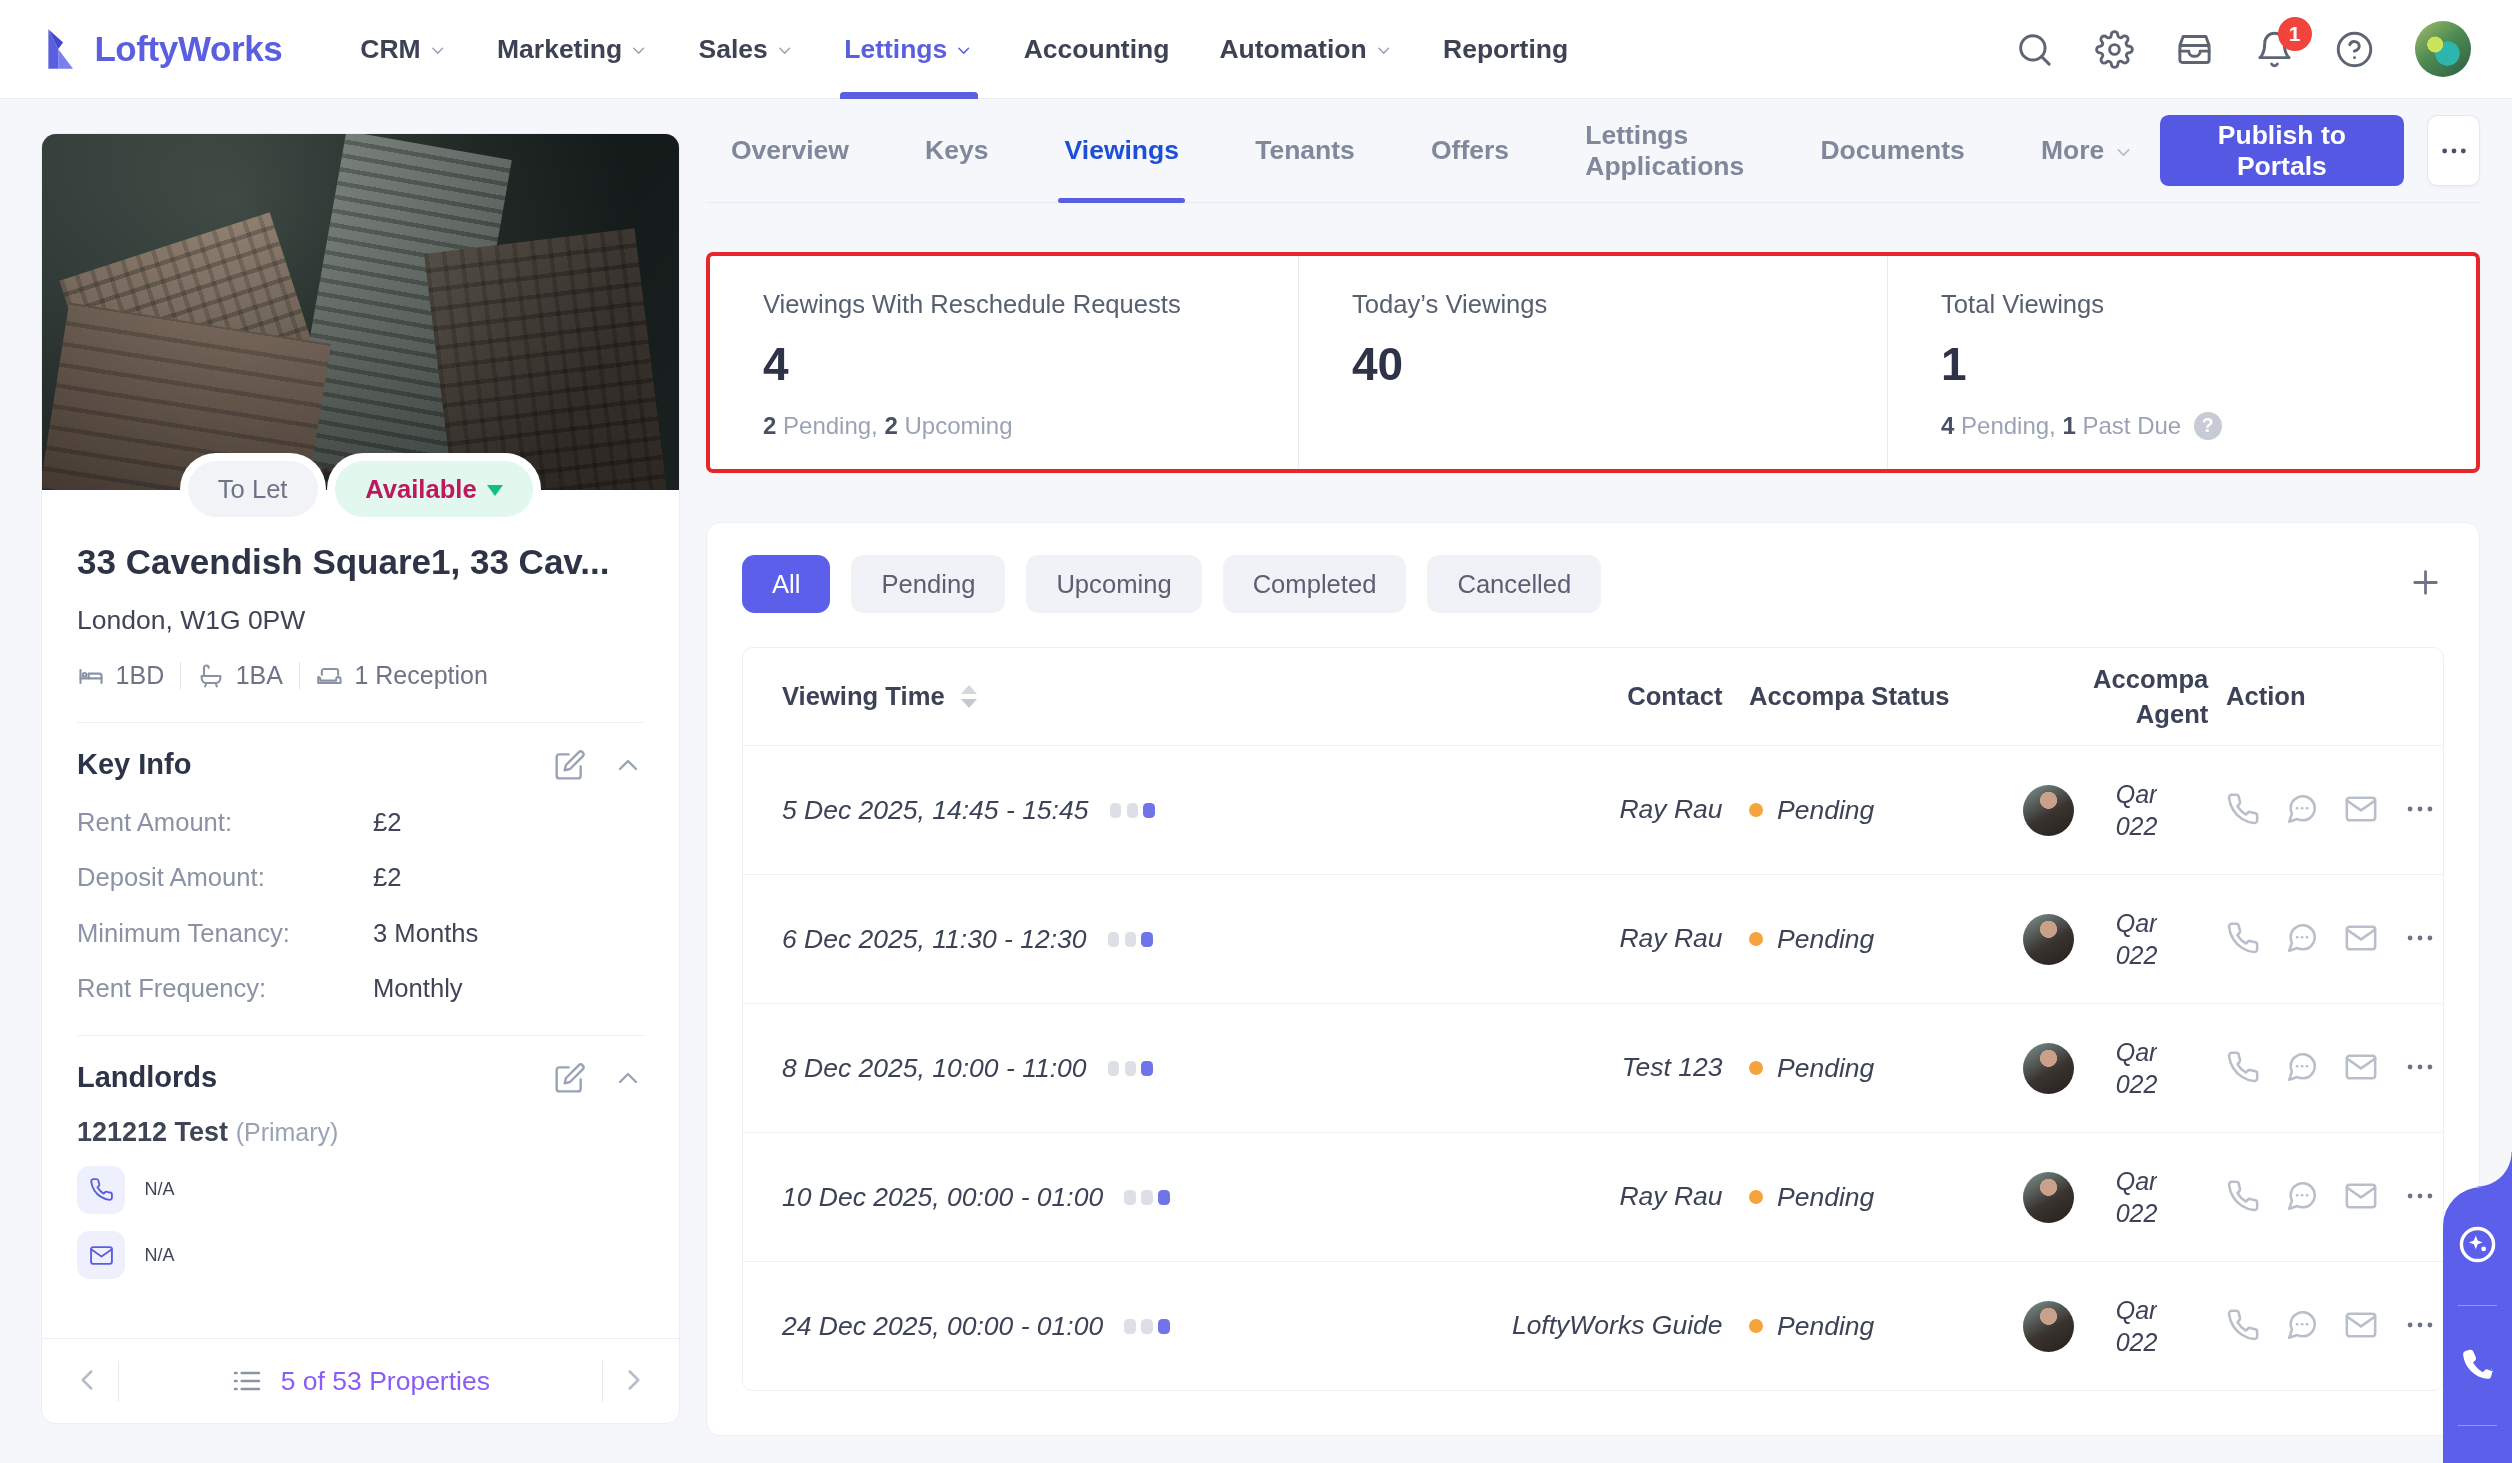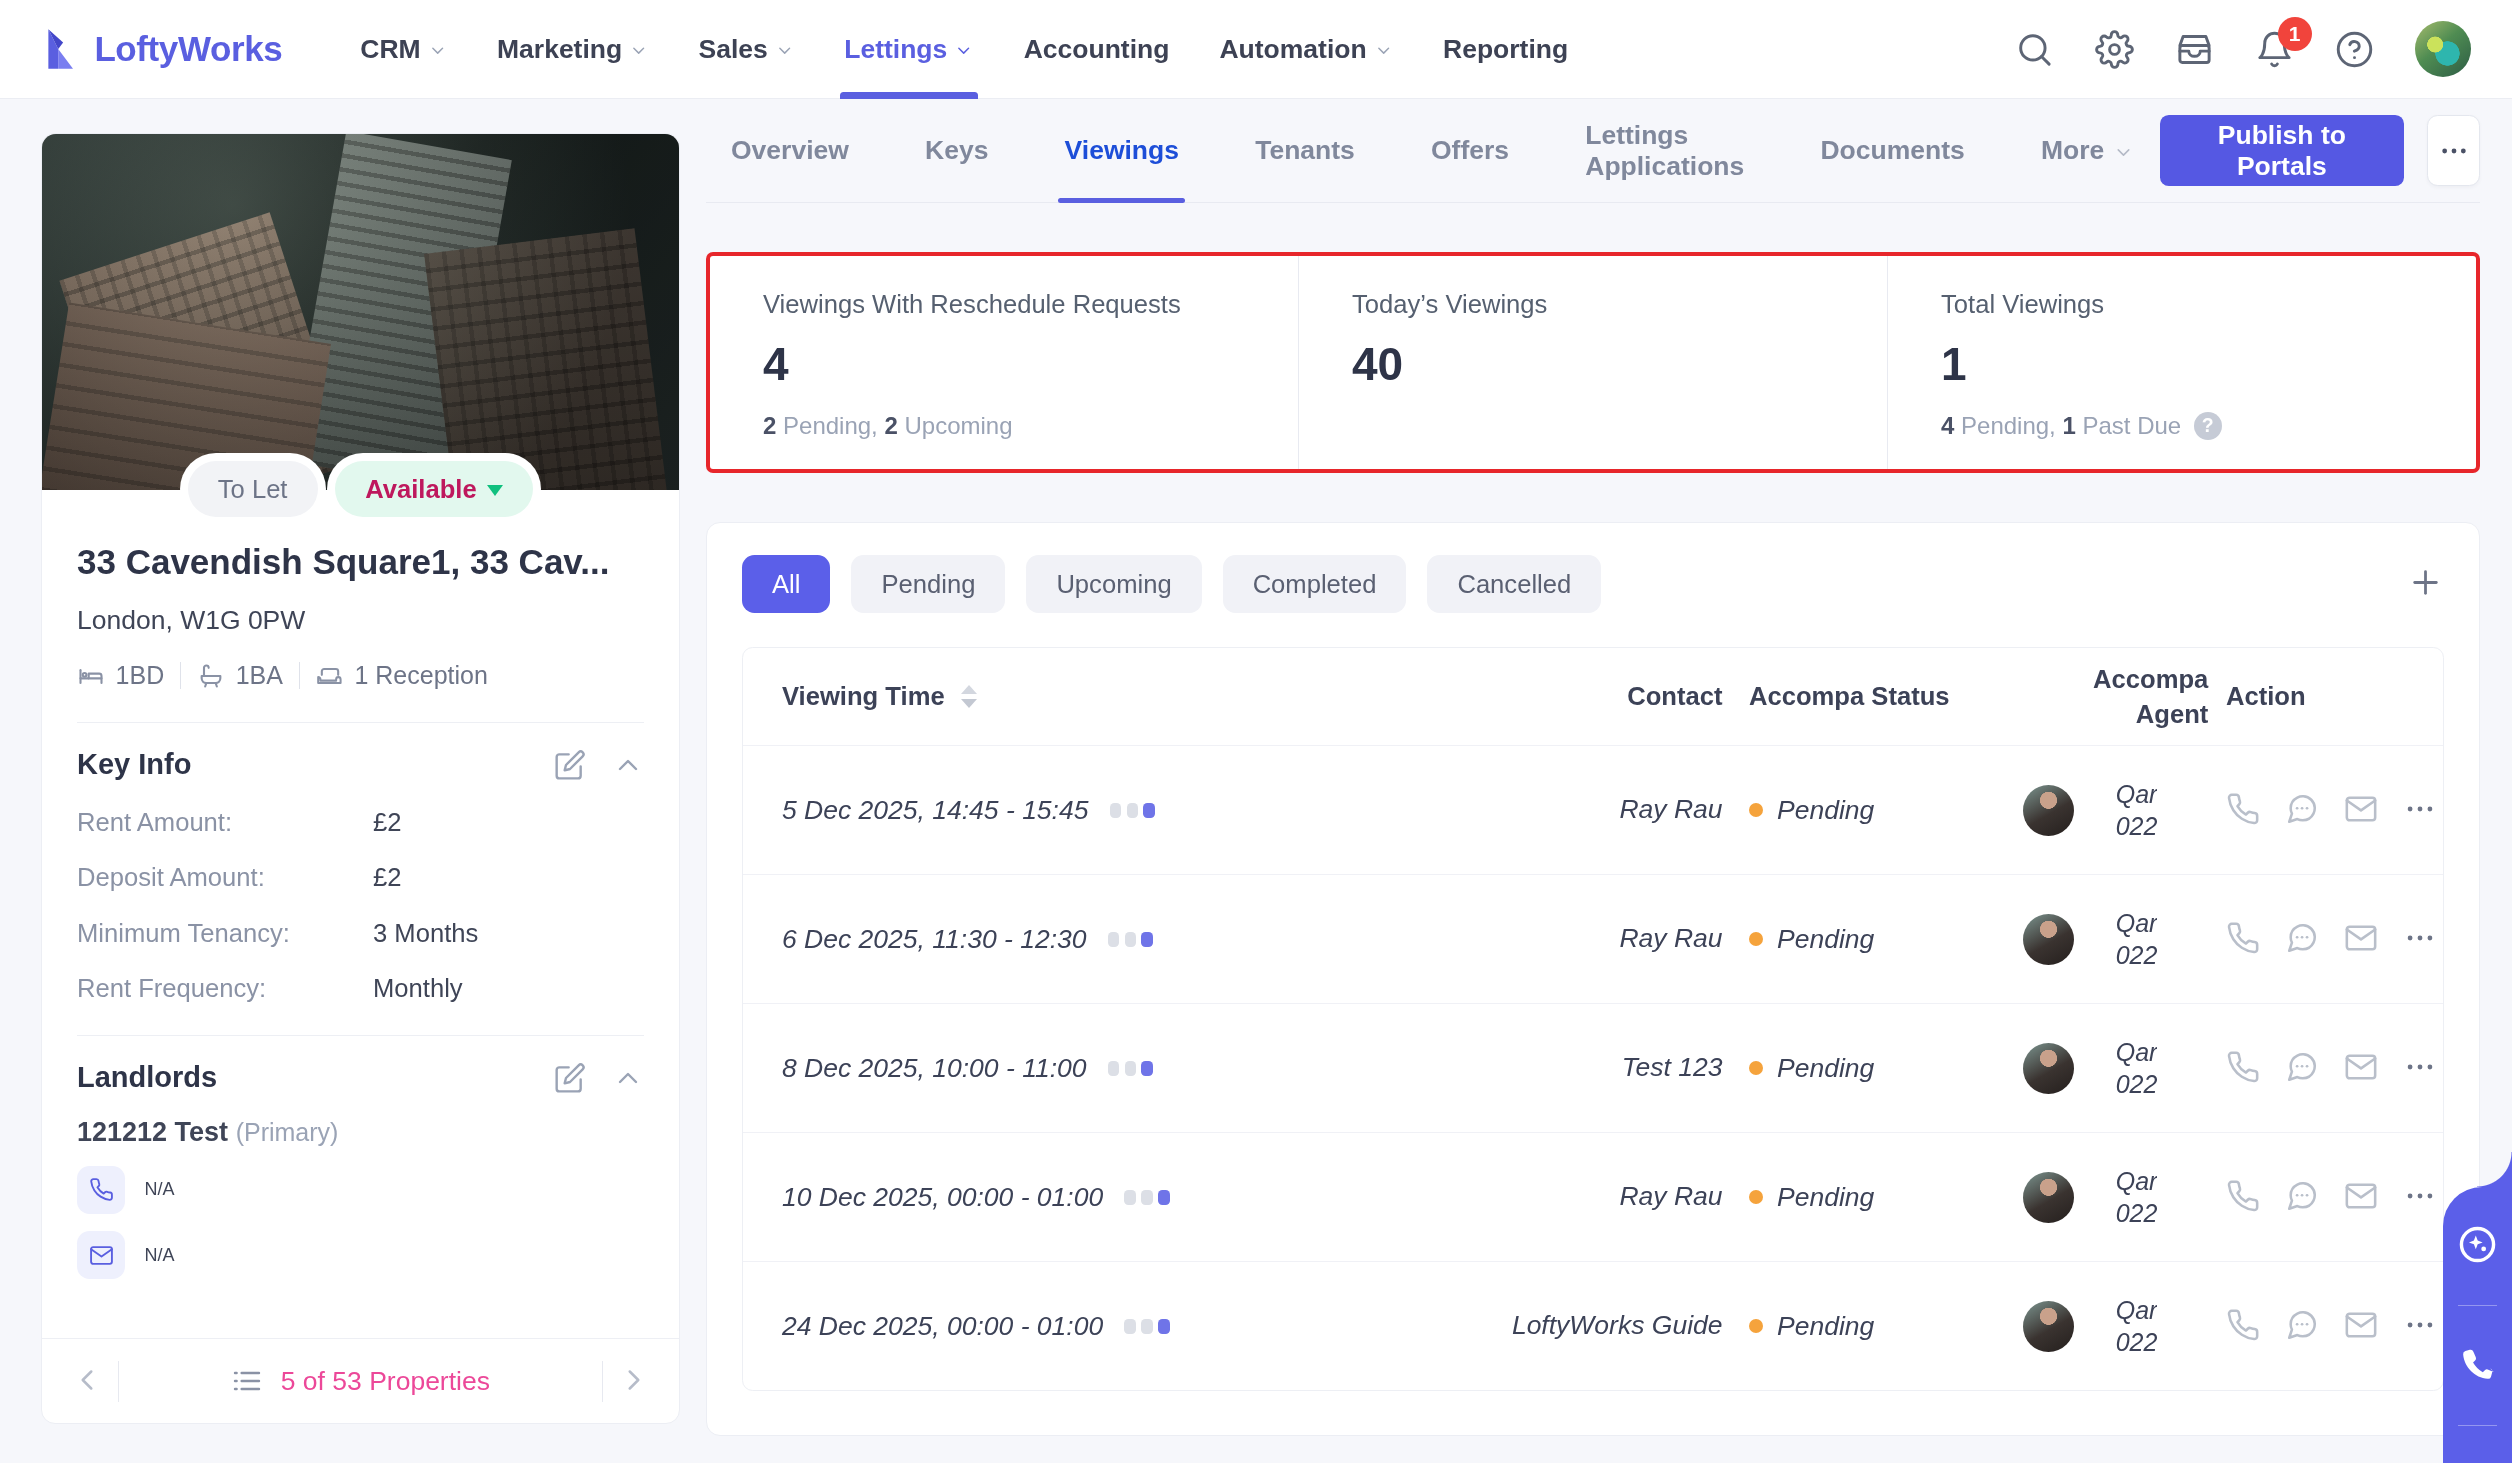"5 of 53 Properties" .pf-center { color: #ec4899 -> #8b5cf6 }
